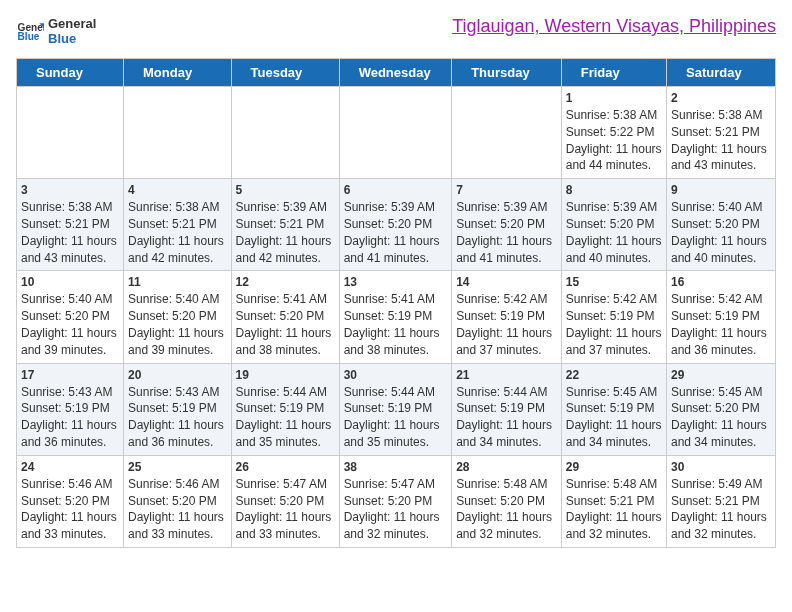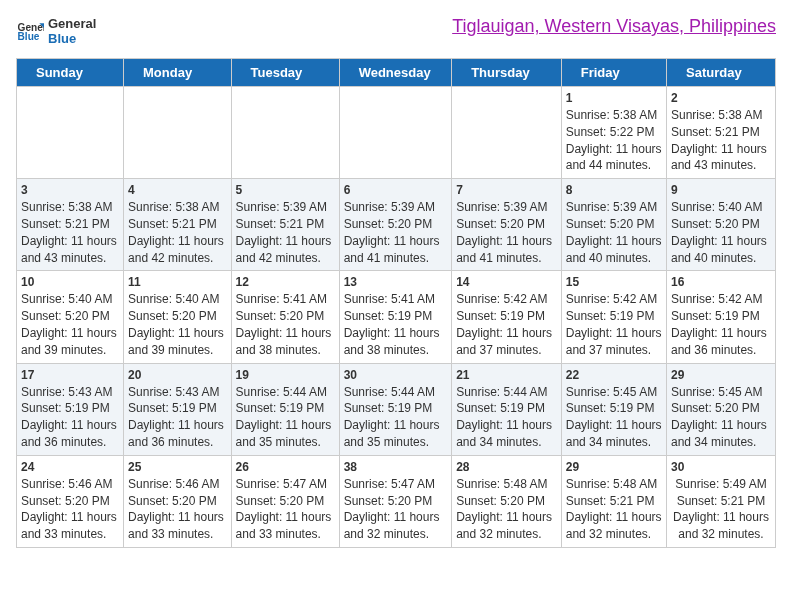"Sunrise: 5:49 AM" div.day-info { text-align: center -> none }
